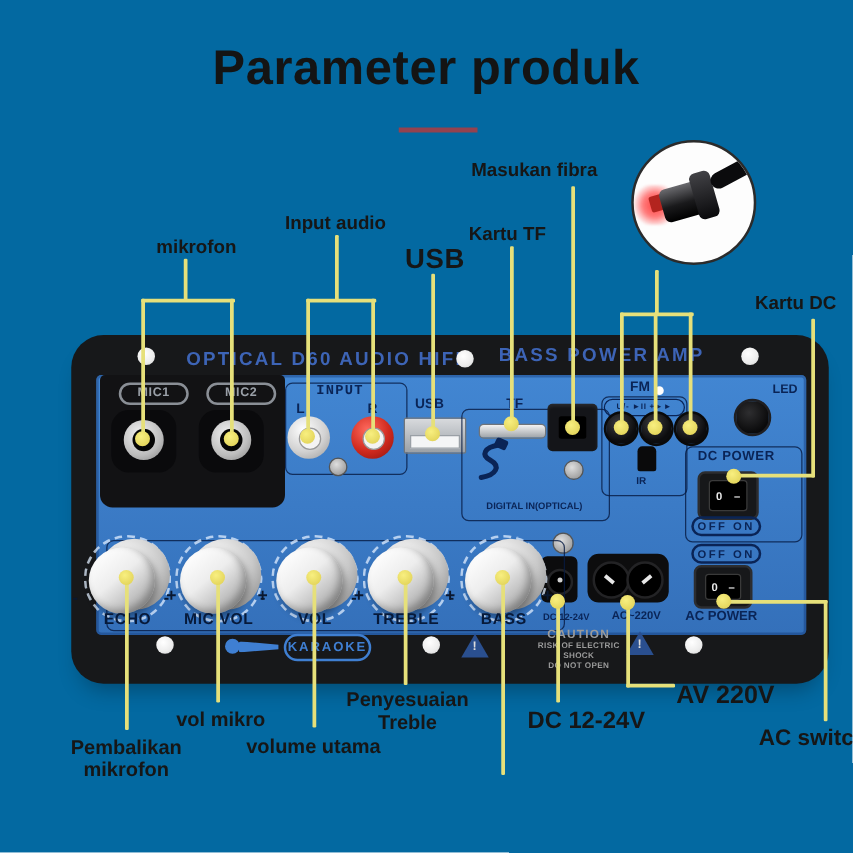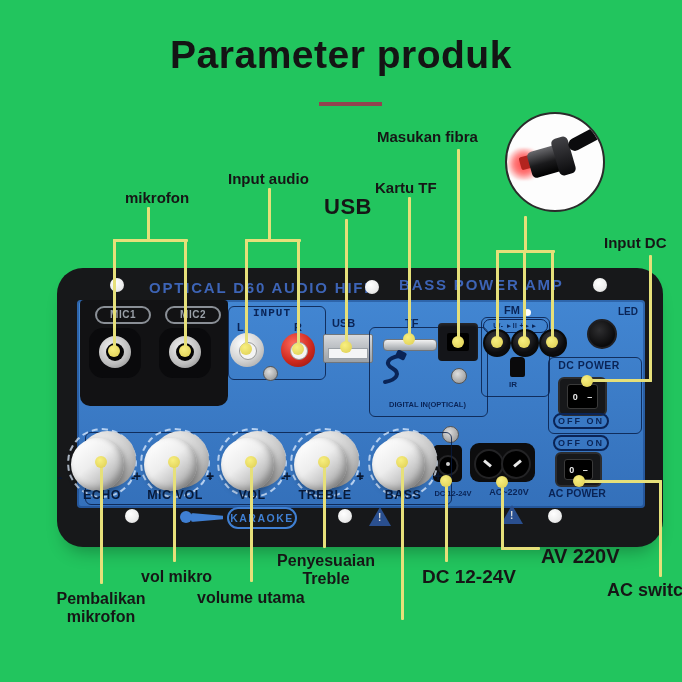"Parameter produk" #stage { background: #22c55e -> #0369a1 }
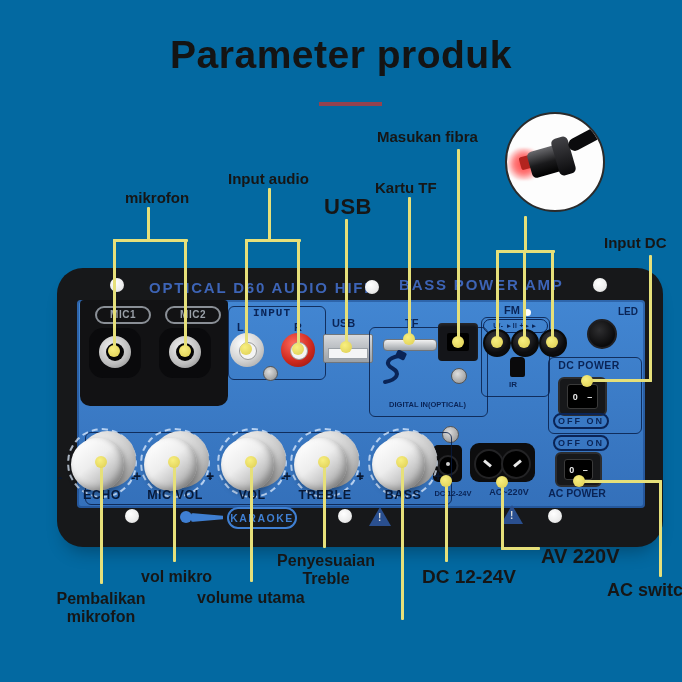"Input DC" div.lbl { text: Input -> Kartu }
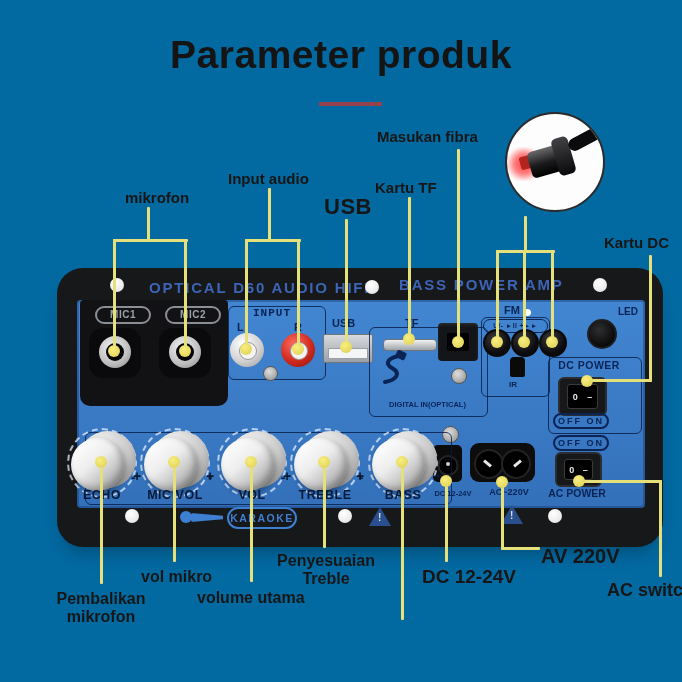"CAUTION" div.caution { html: none -> <div> <div>CAUTION</div> <div>RISK OF ELECTRIC SHOCK</div> <div>DO NOT OPEN</div> </div> }
